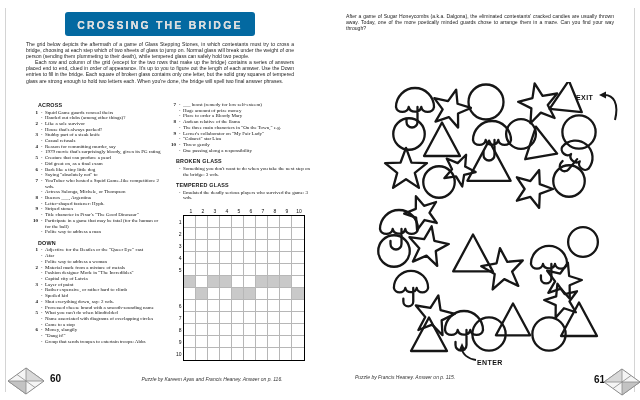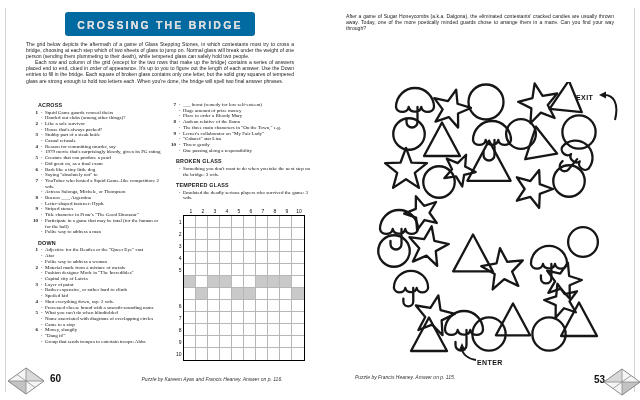"53" div.pnum { text: 53 -> 61 }
